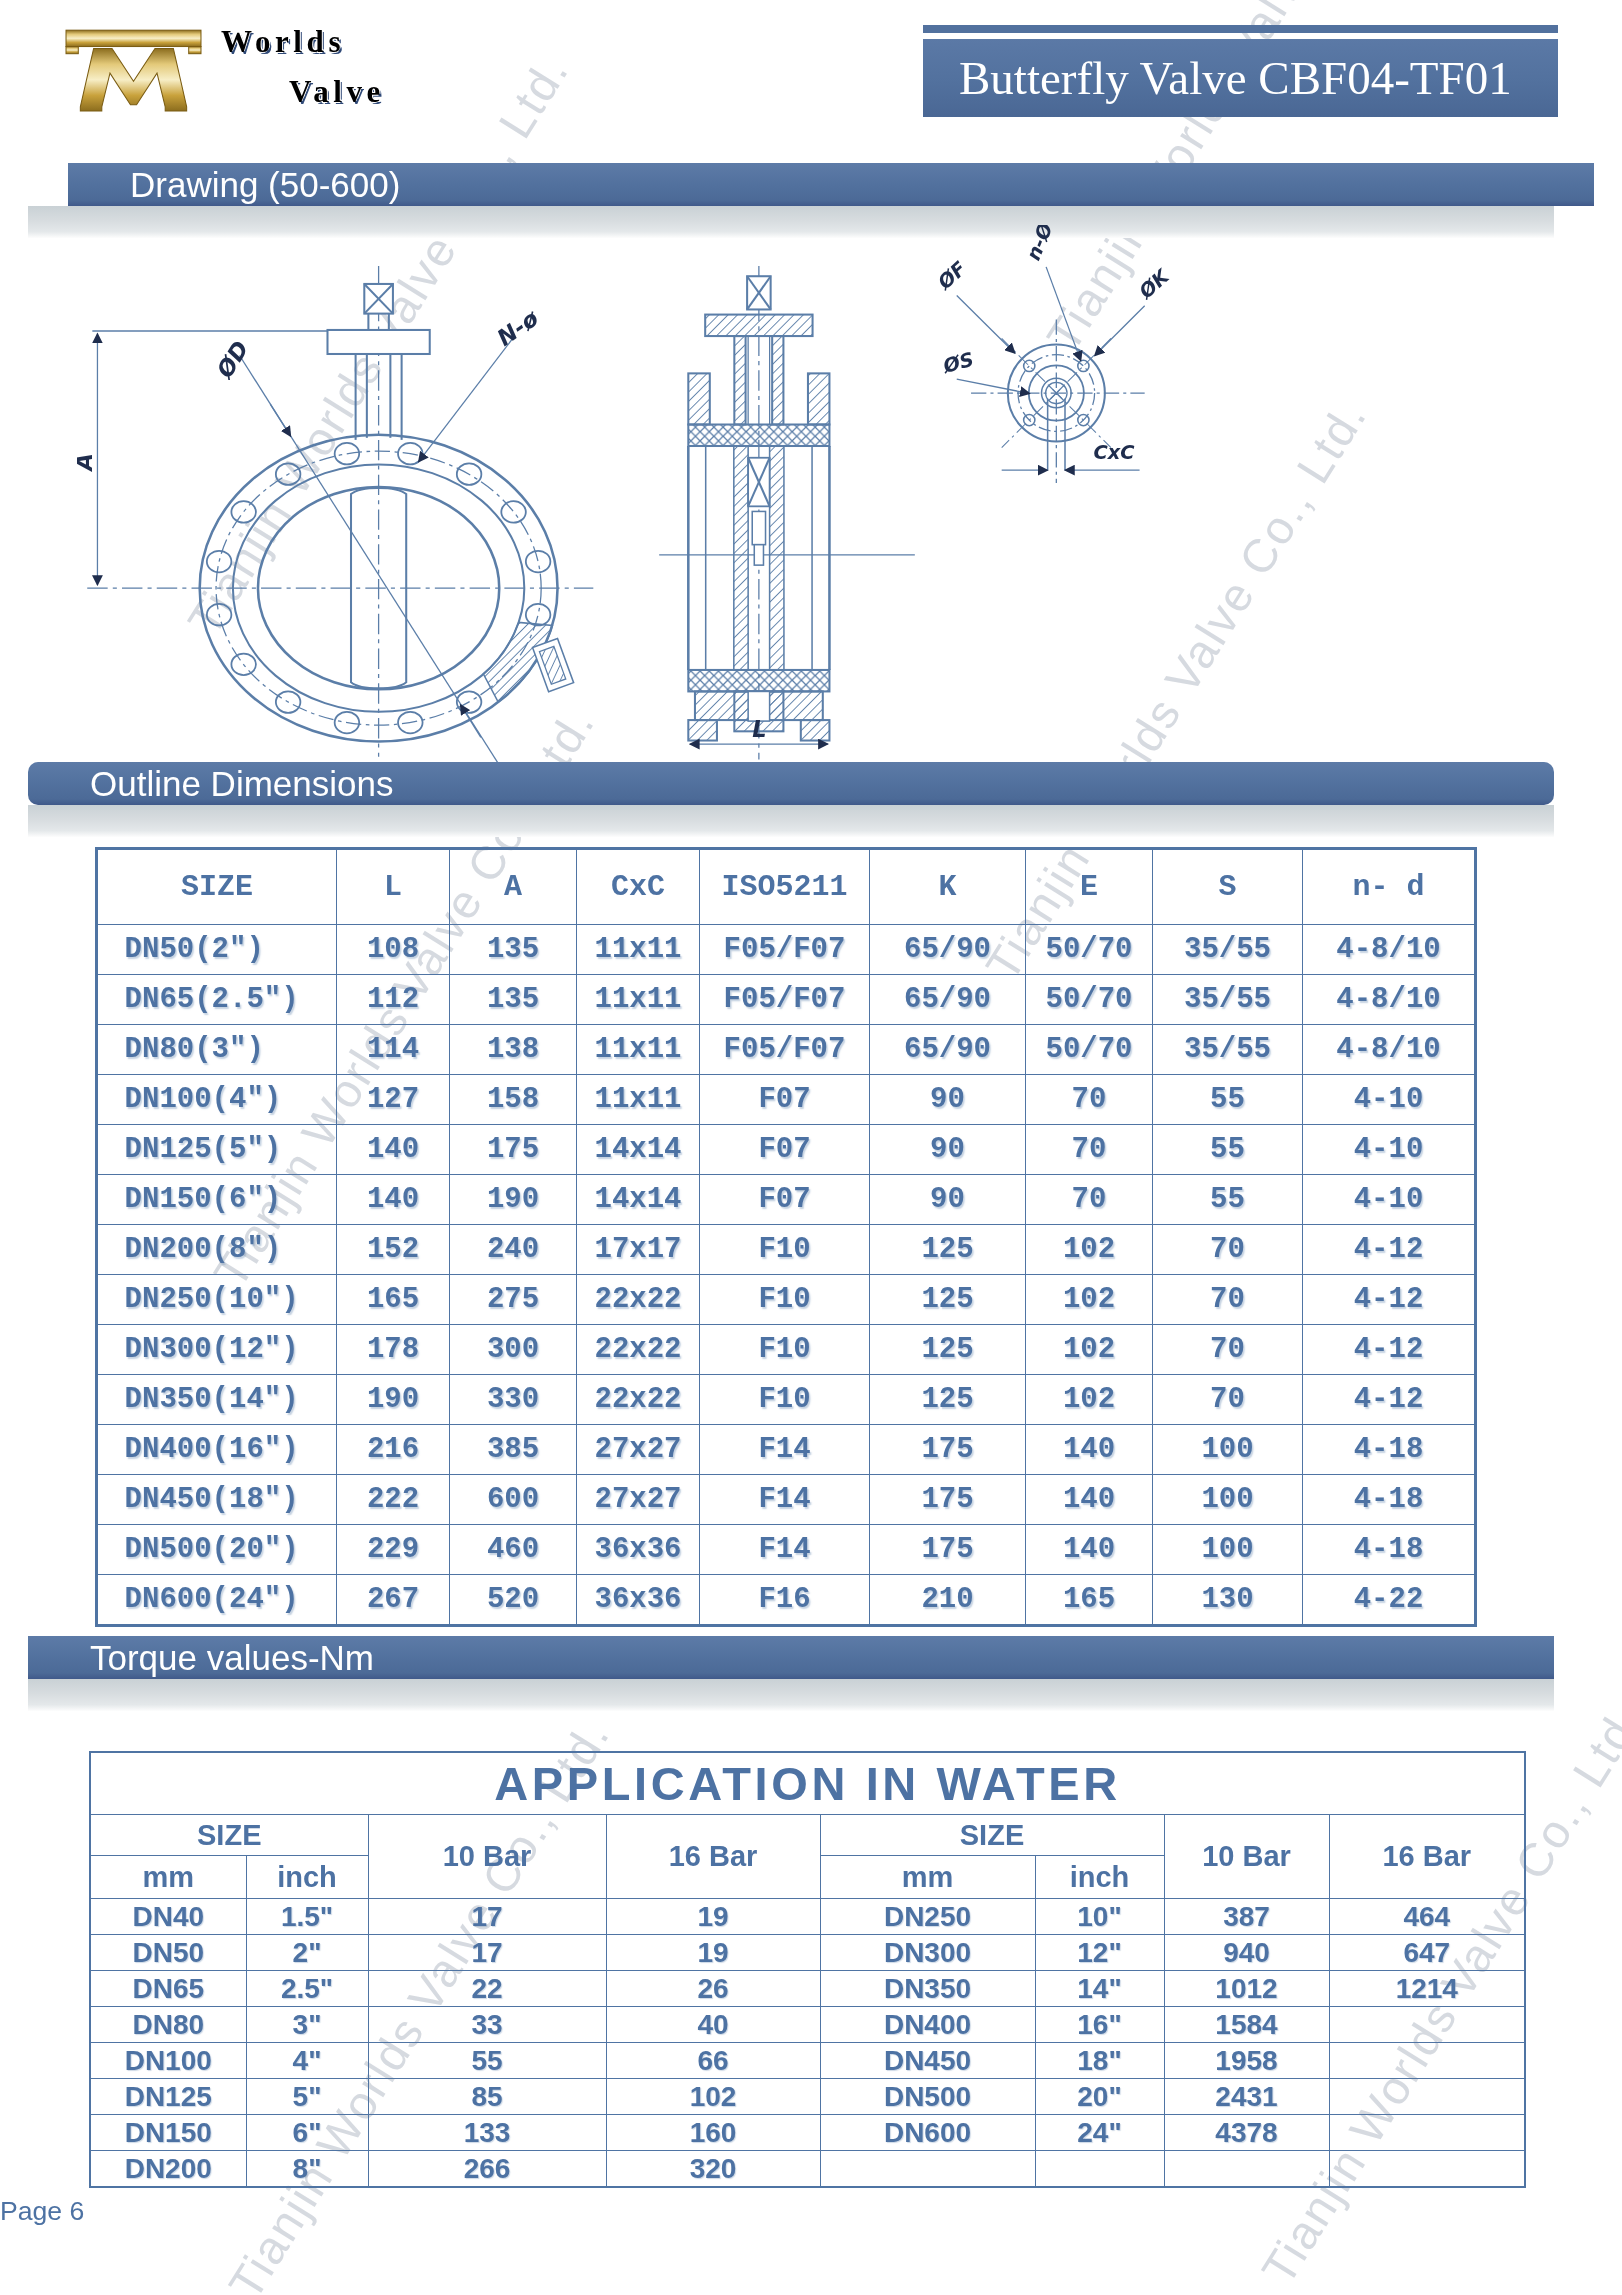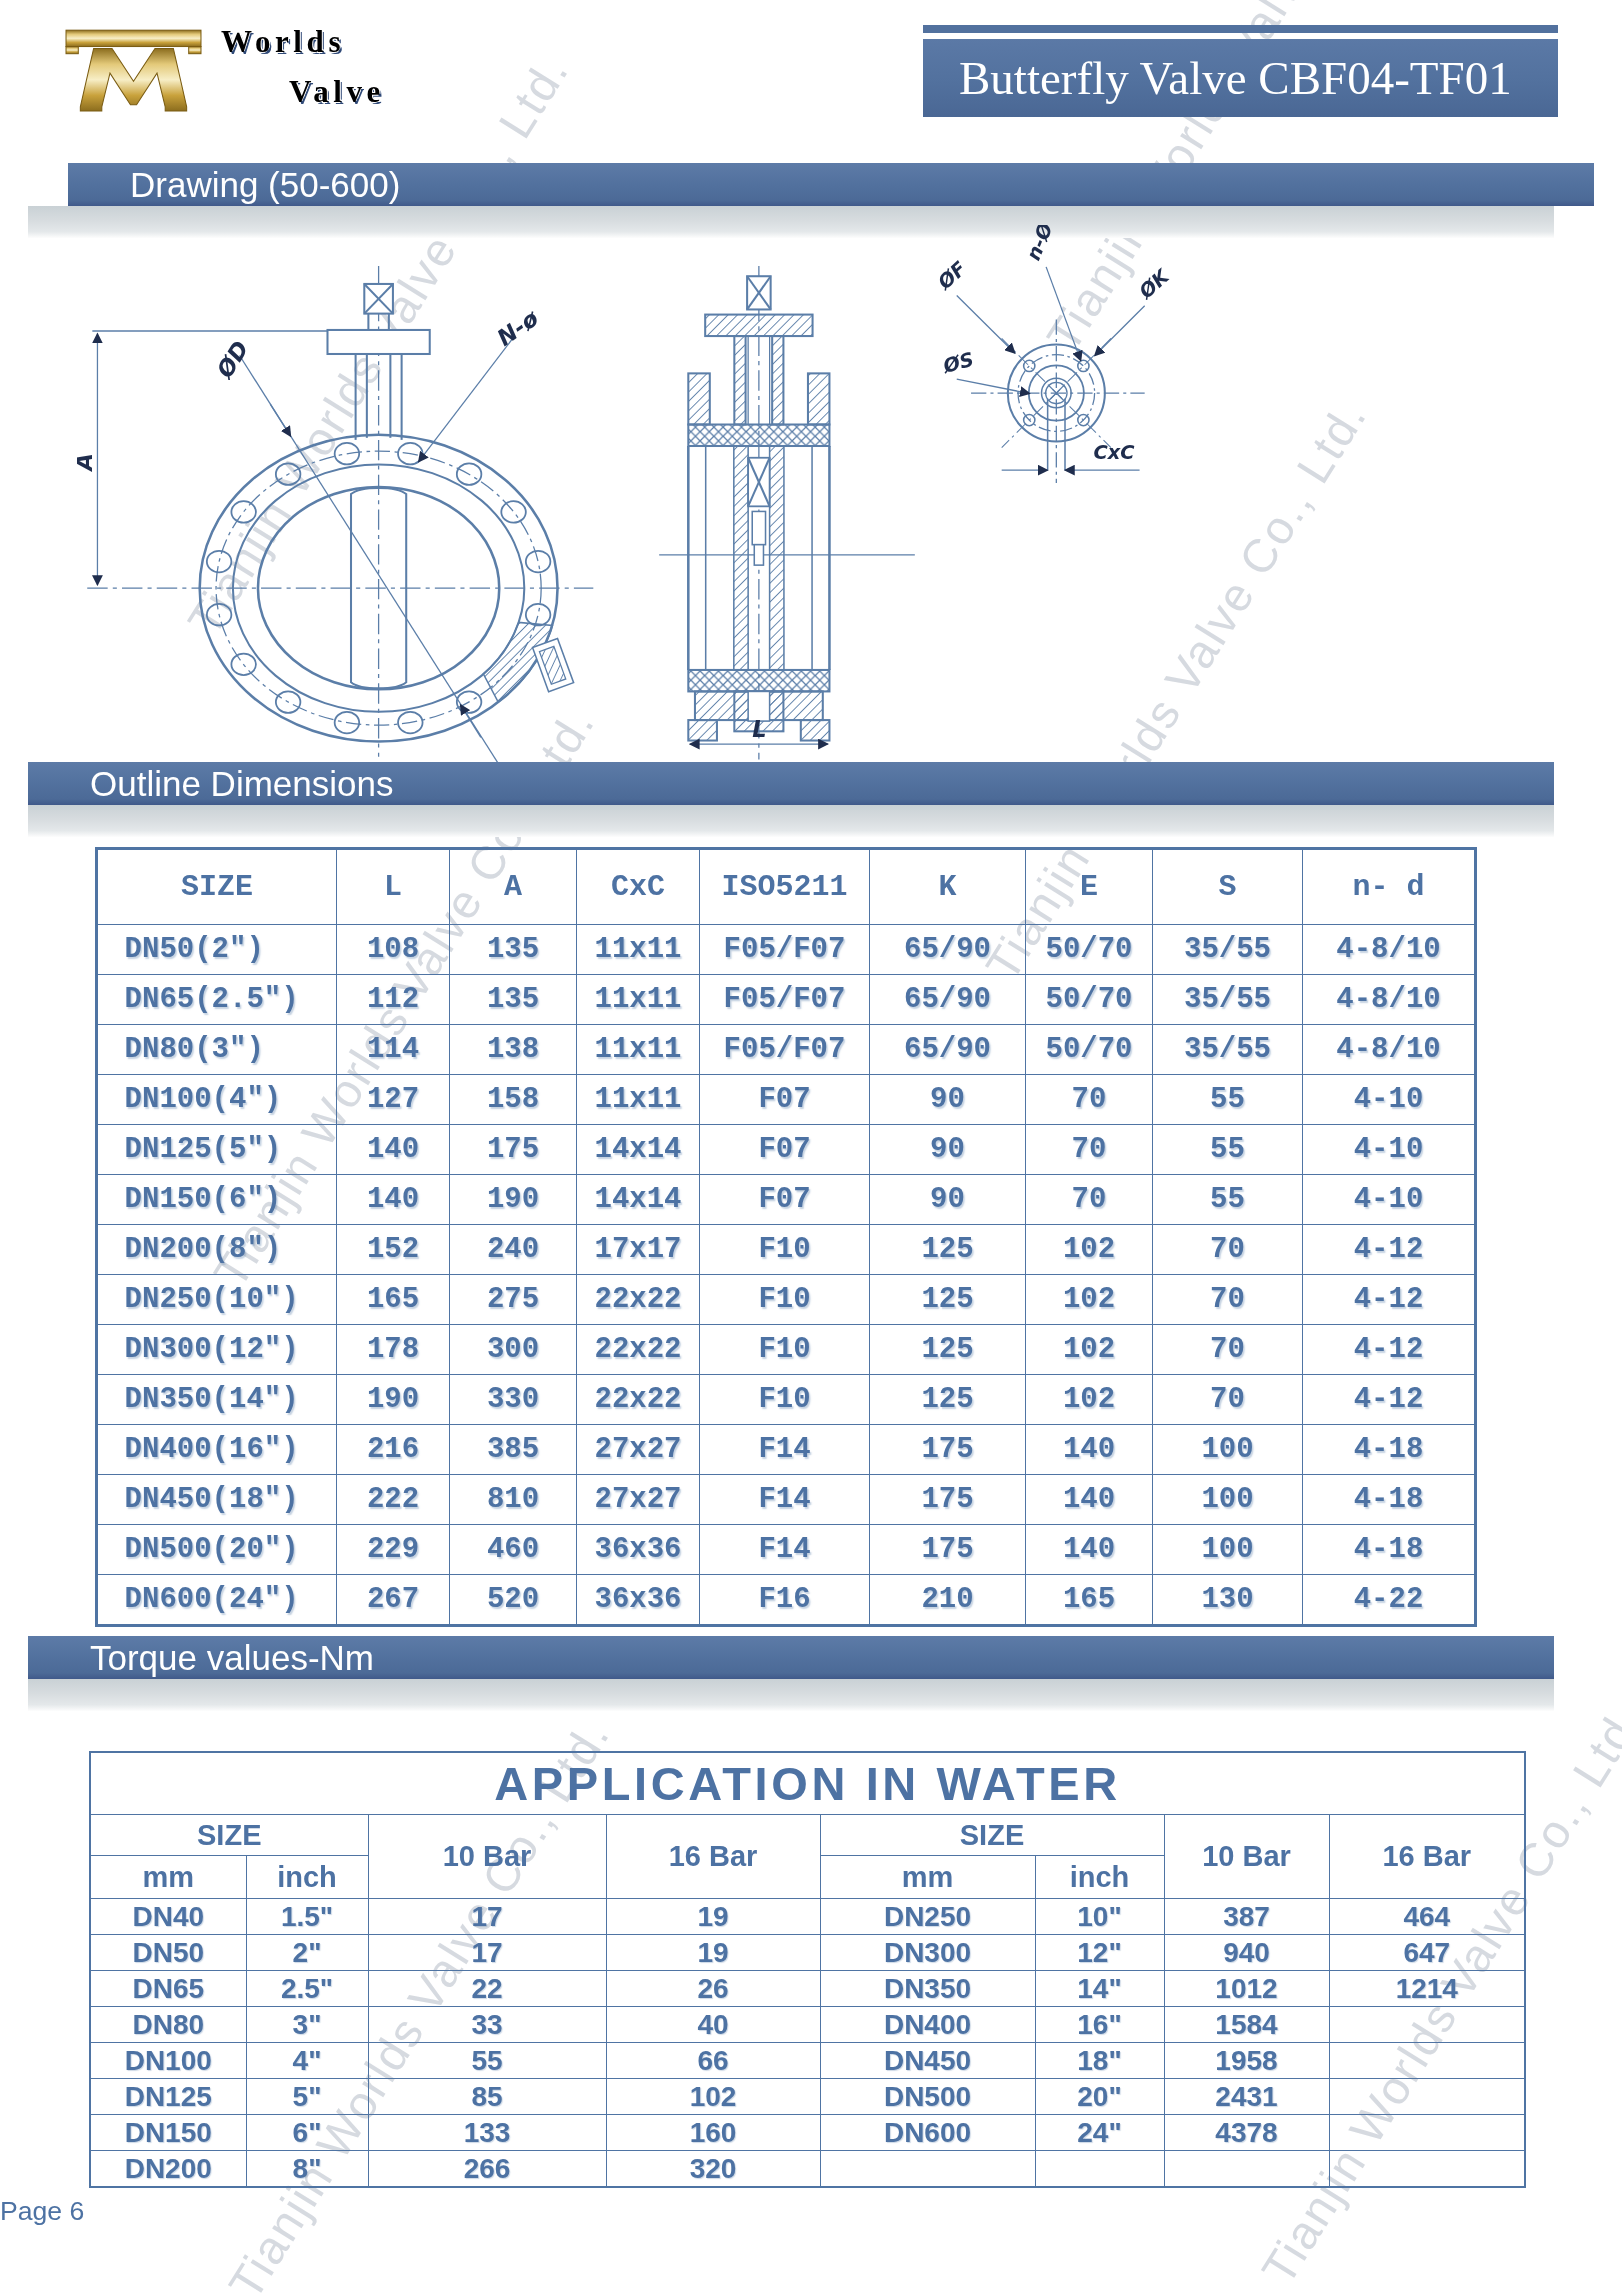"Outline Dimensions" div.banner { border-radius: none -> 10px }
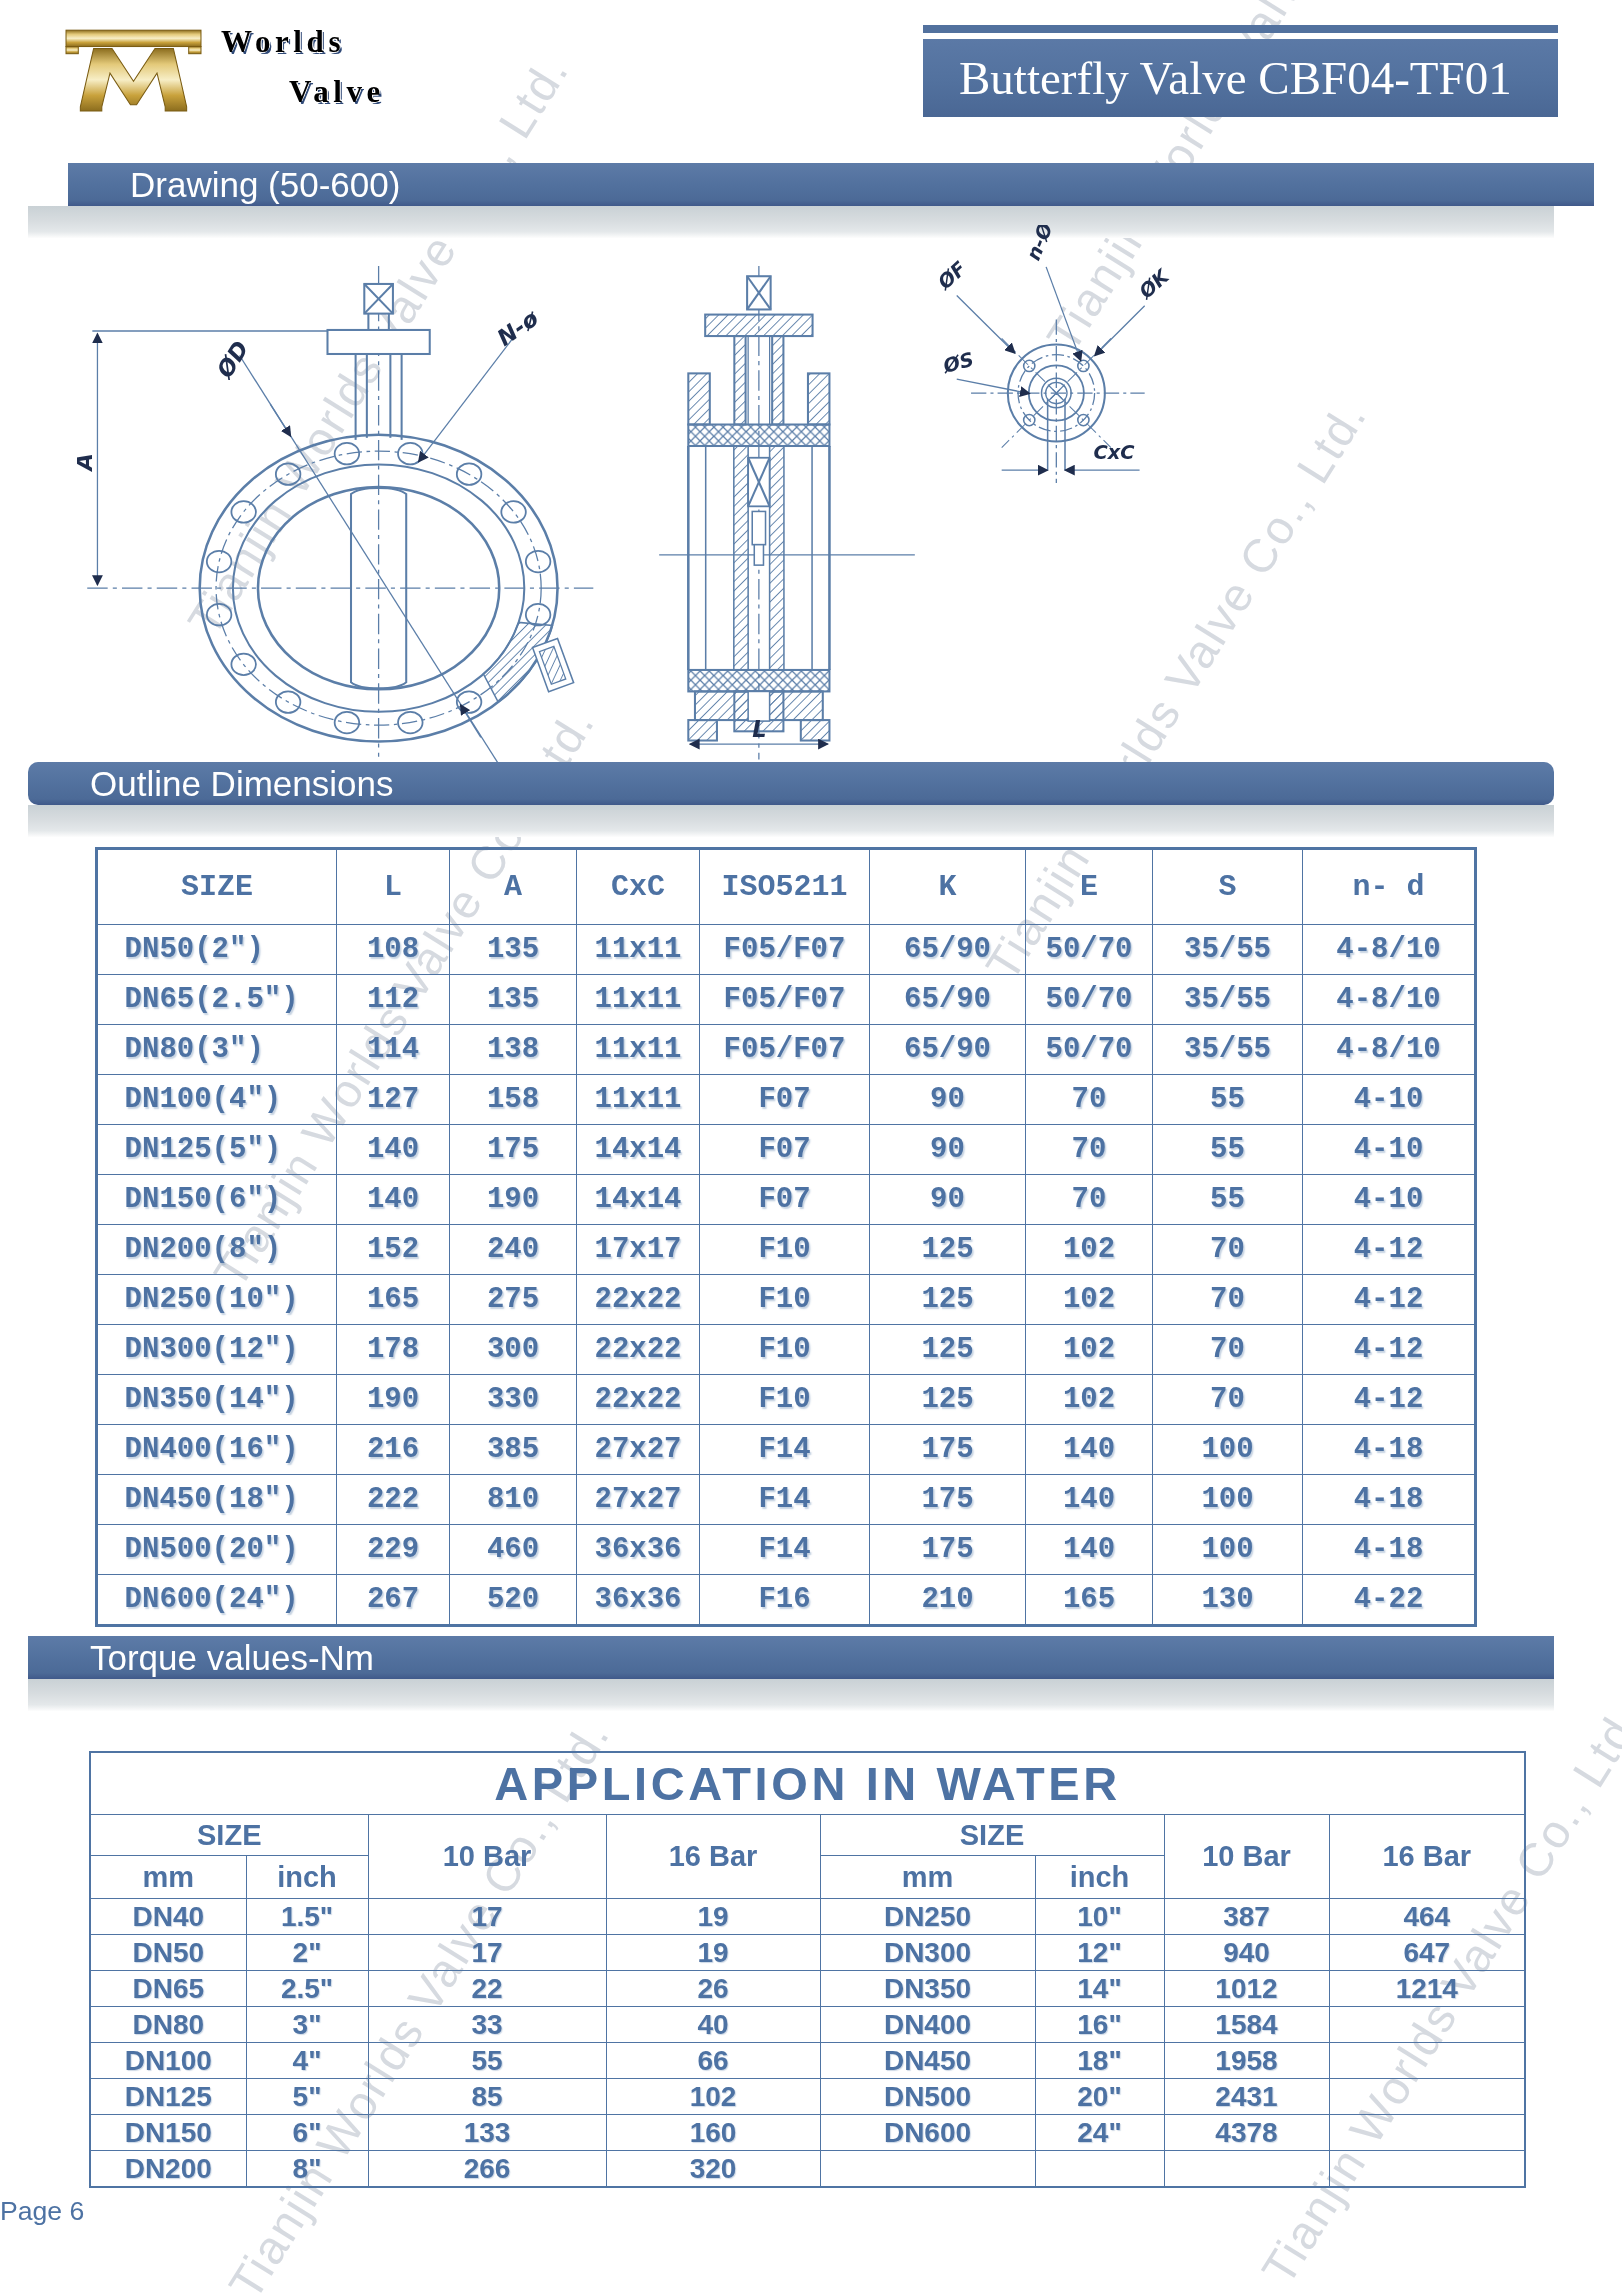"810" td { text: 810 -> 600 }
